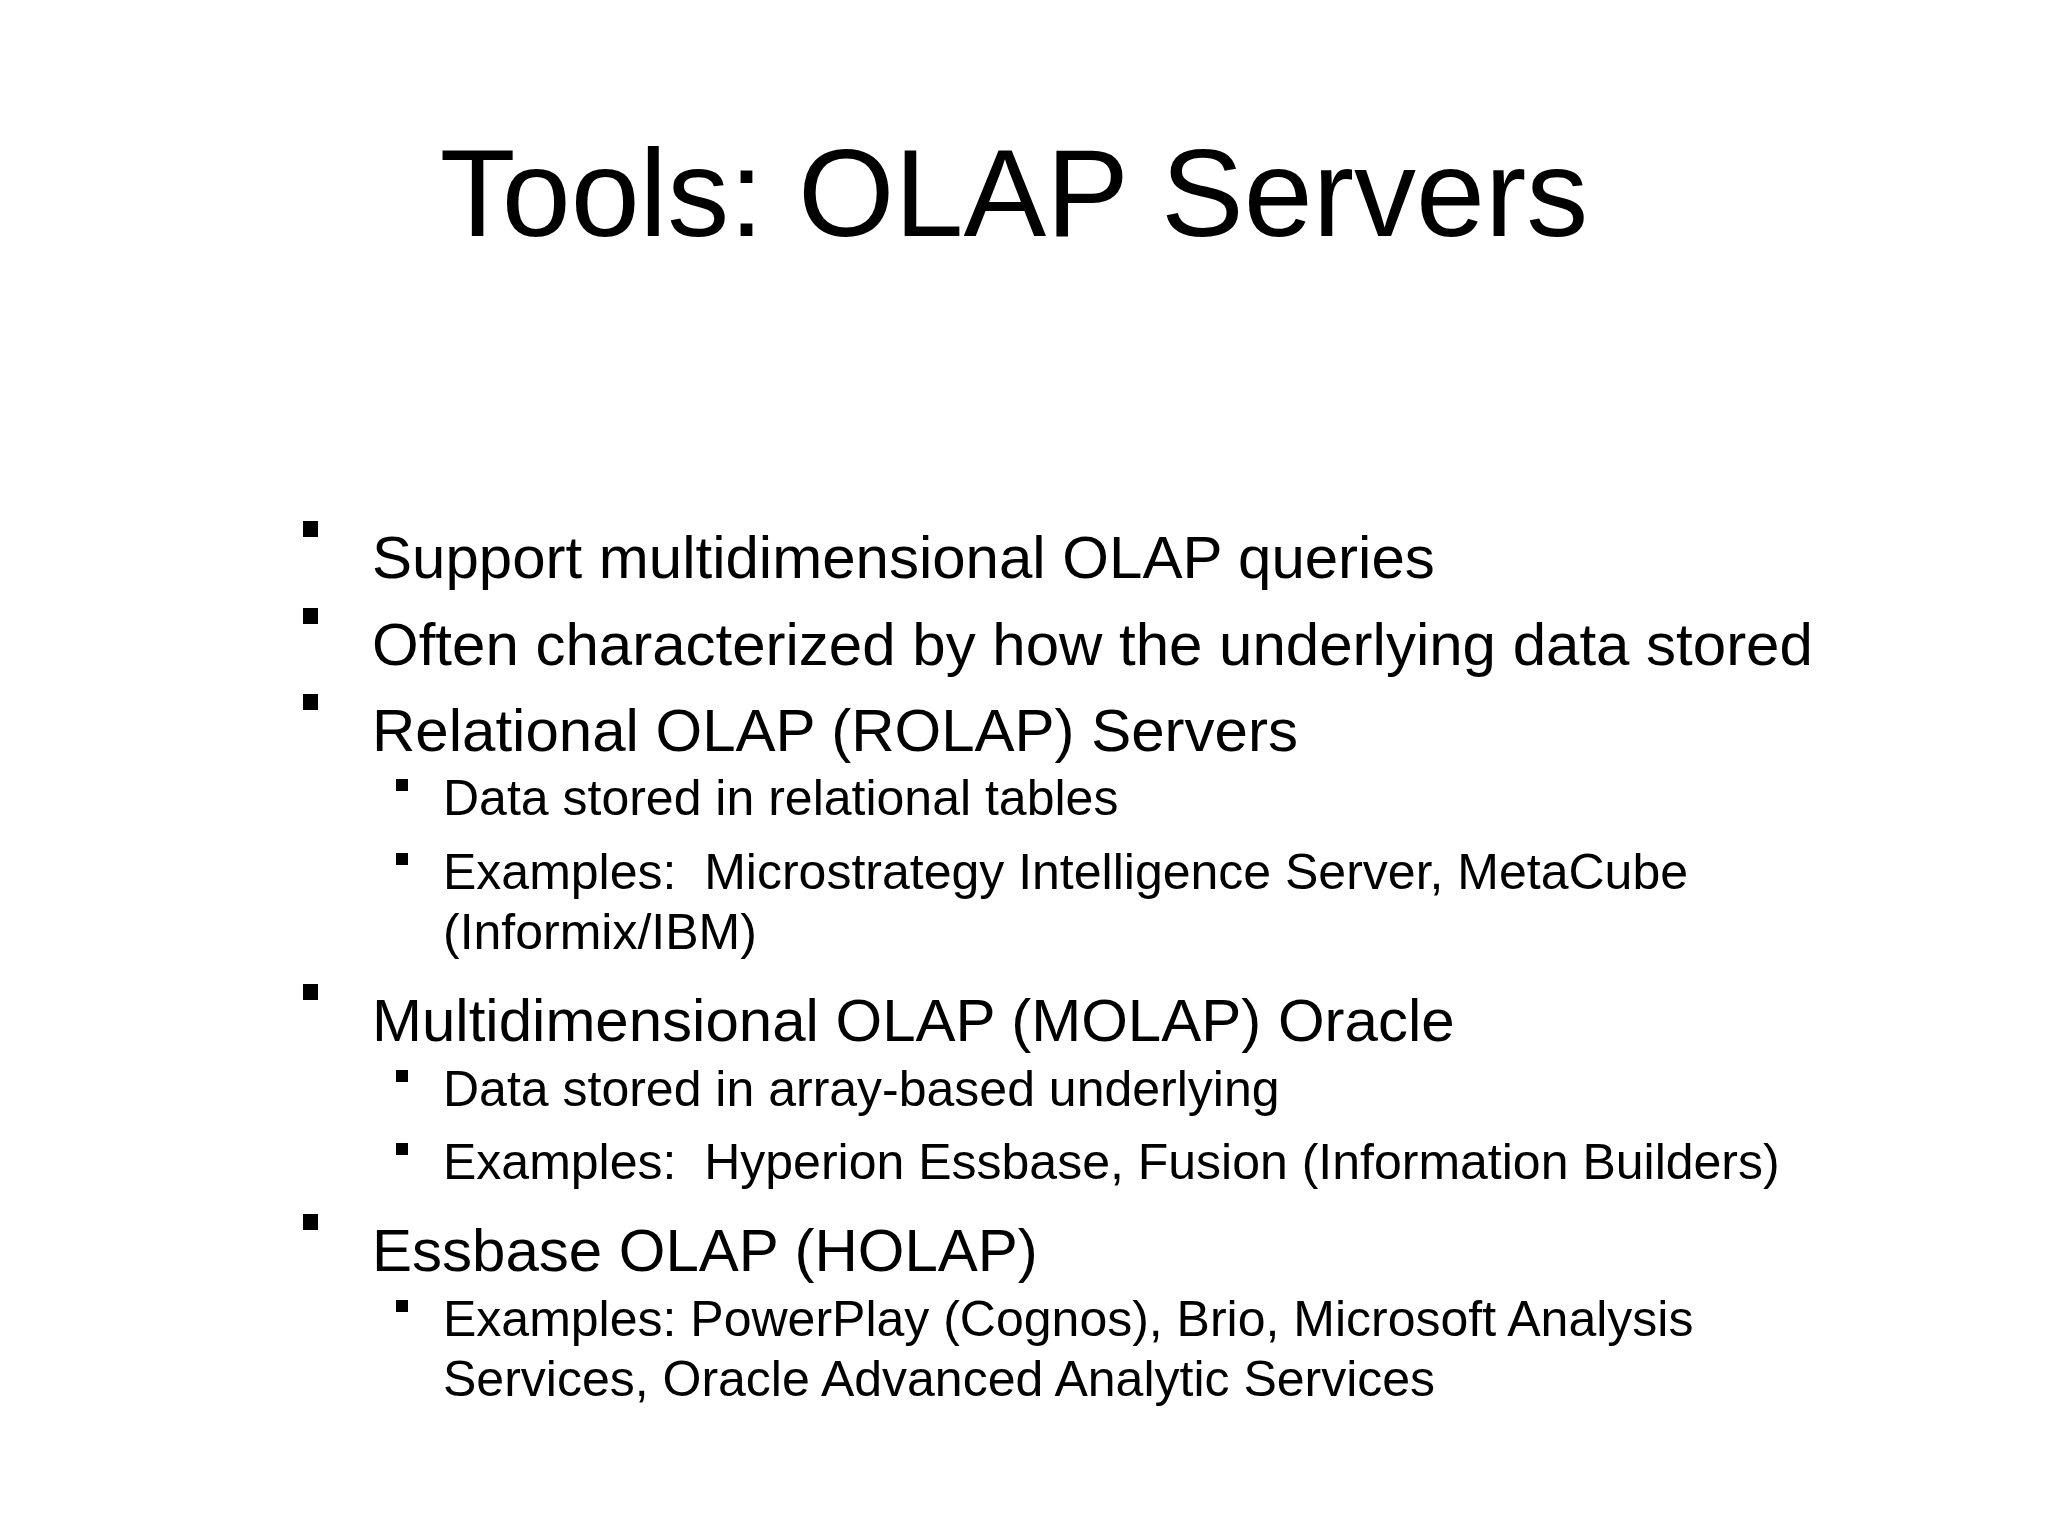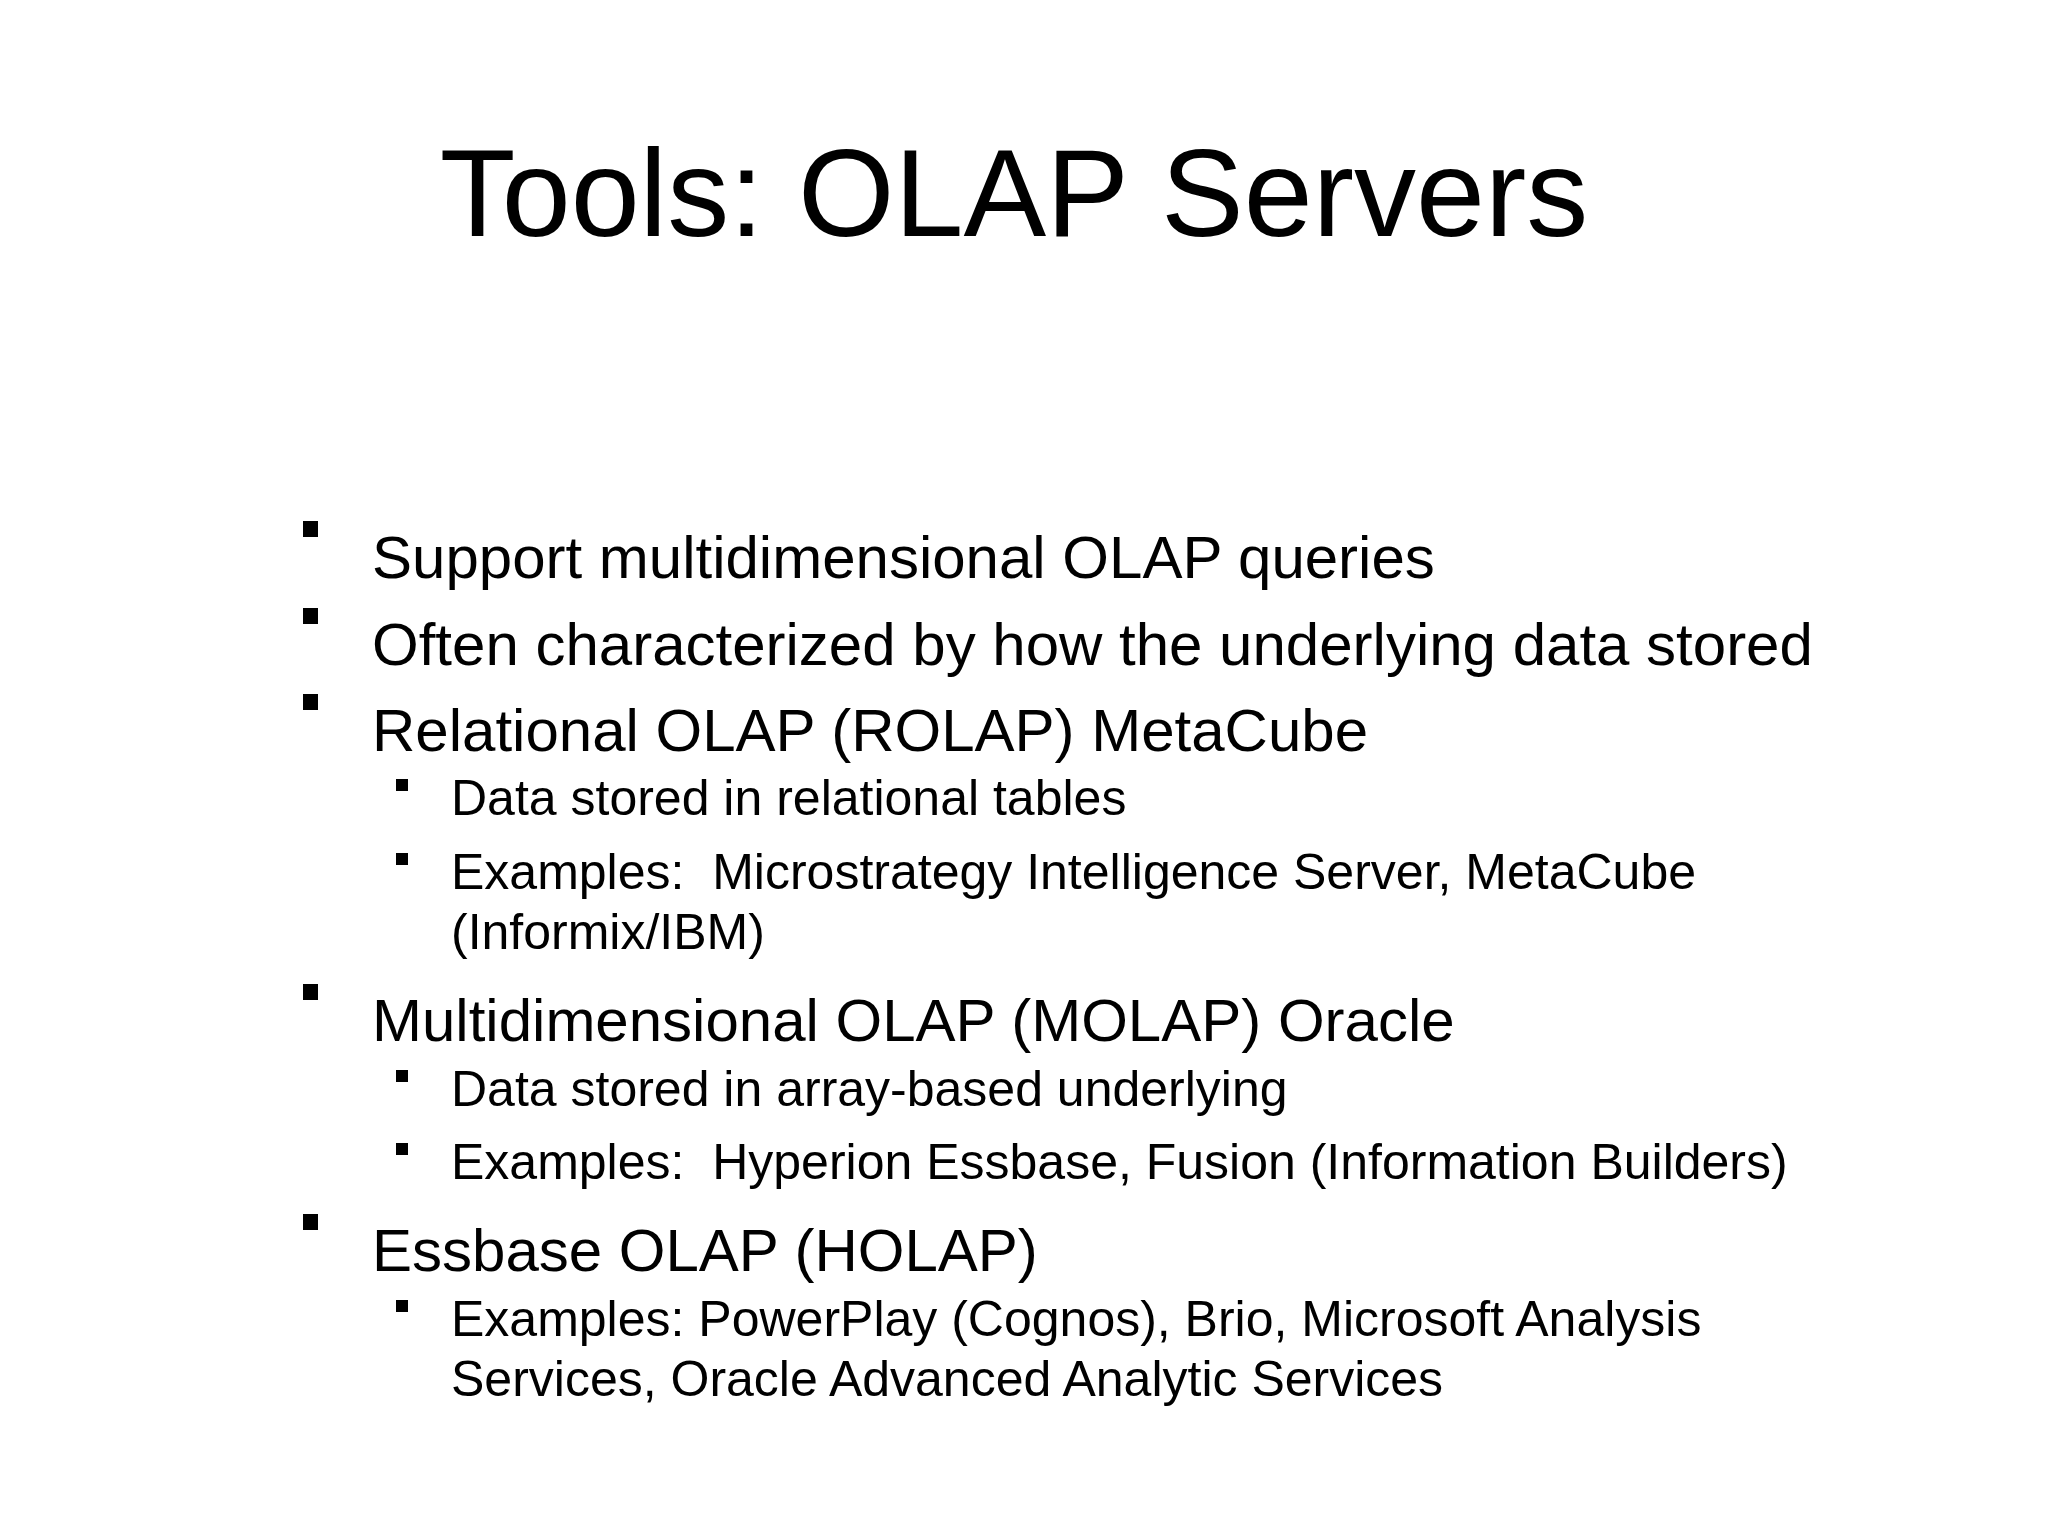"Relational OLAP (ROLAP) MetaCube" div.text { text: MetaCube -> Servers }
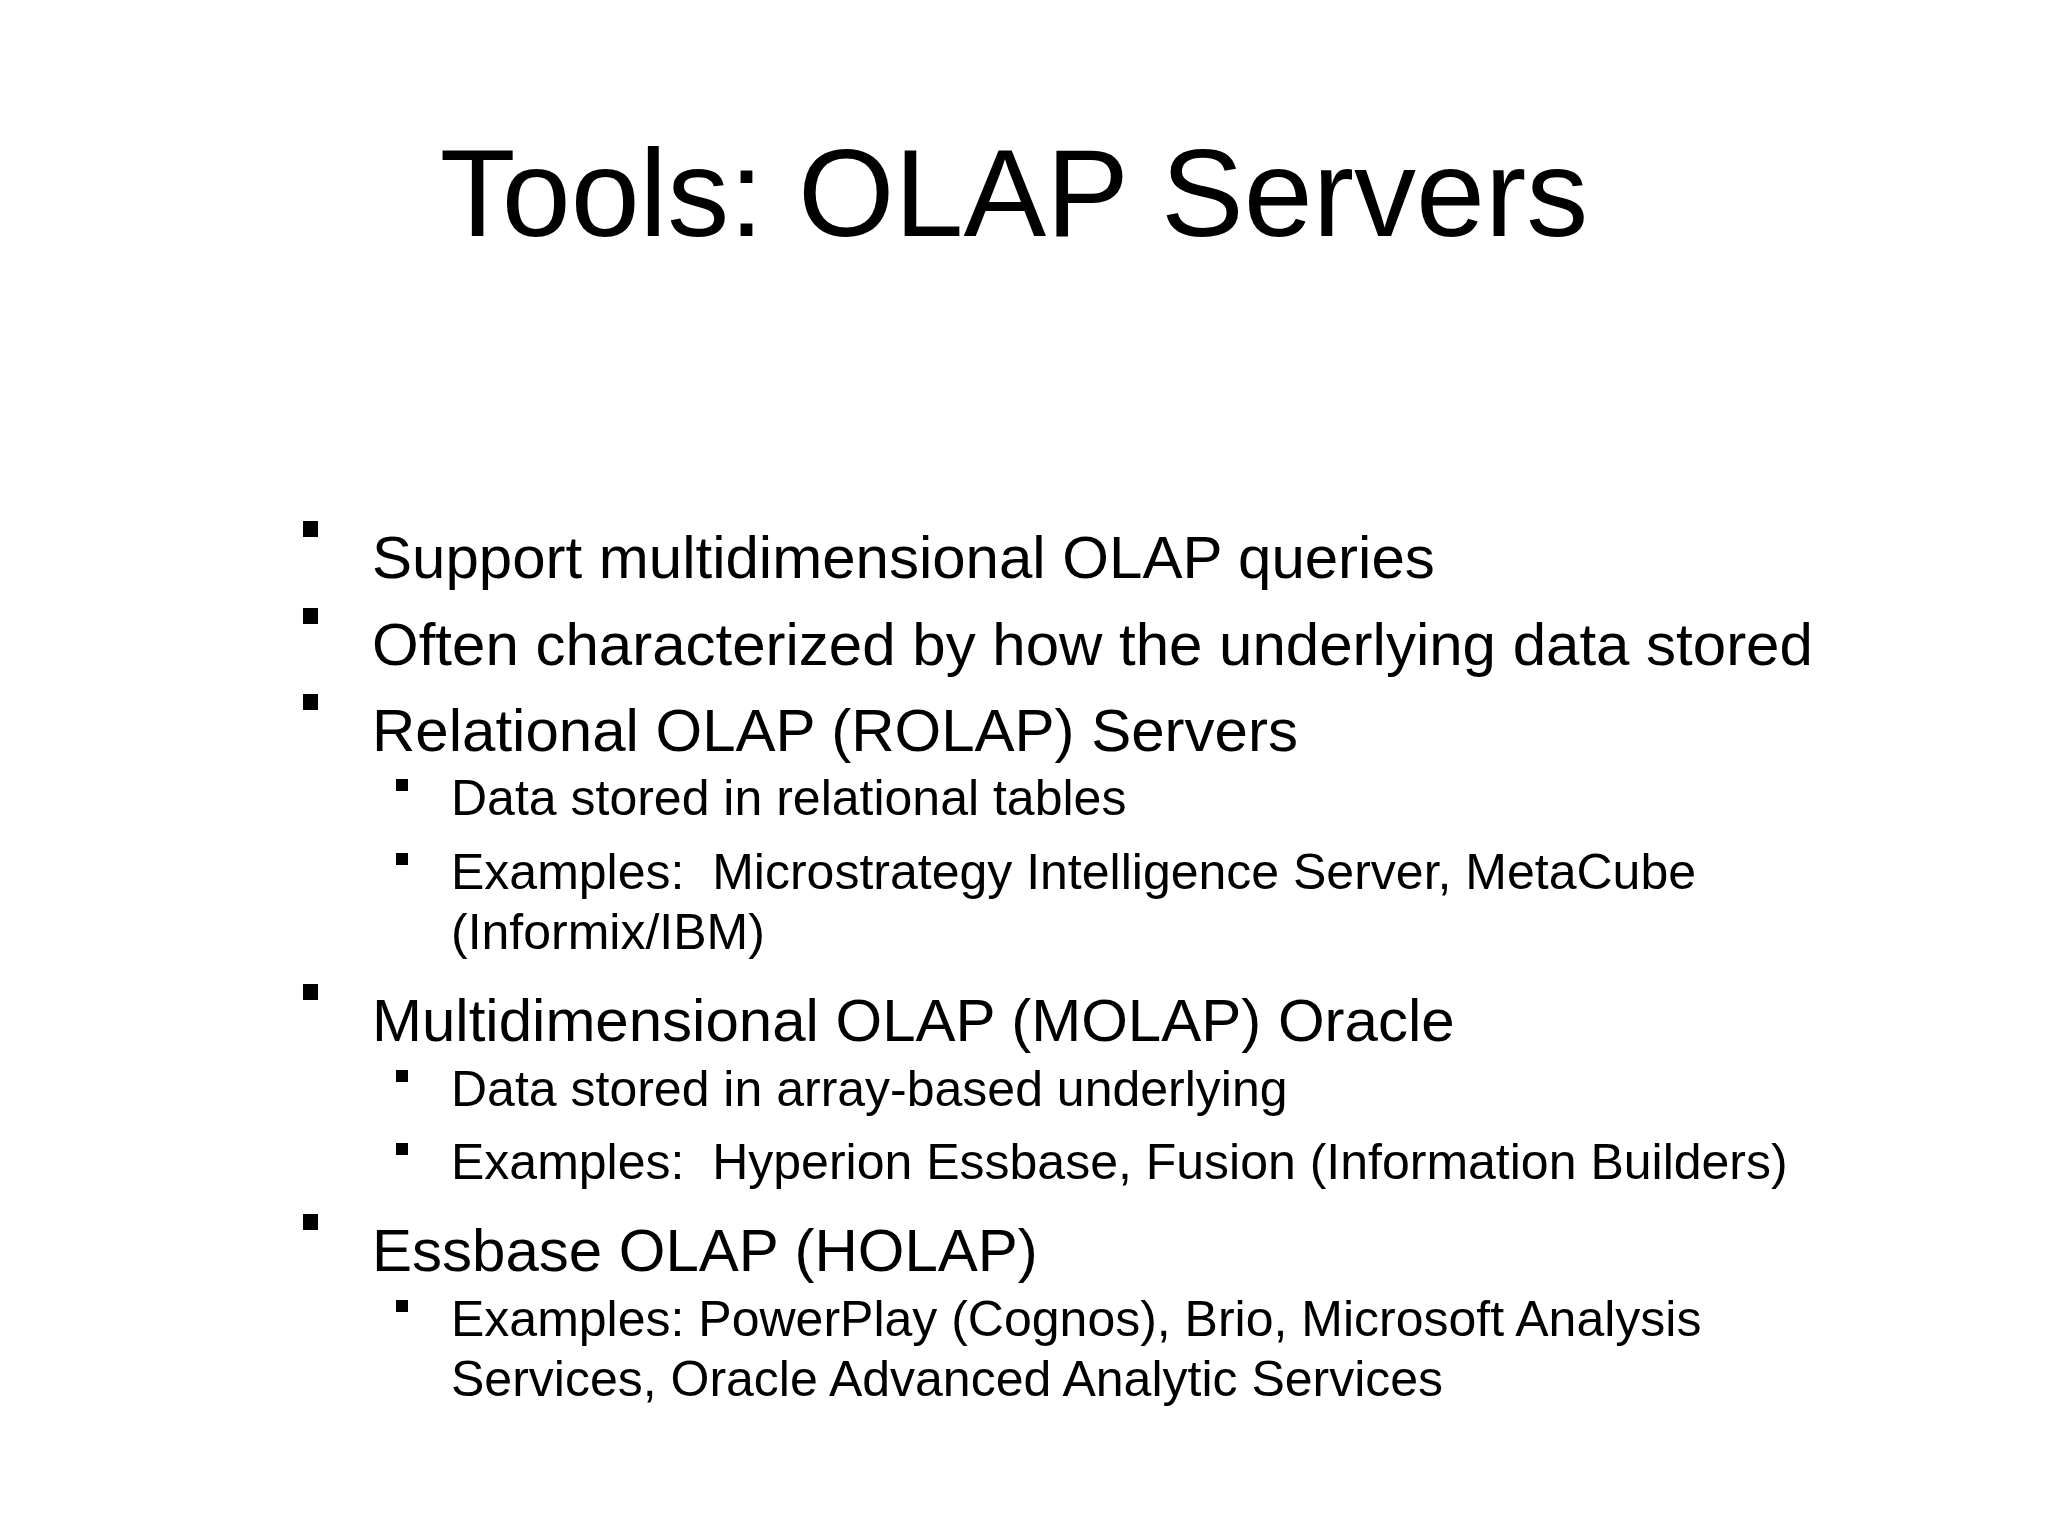"Data stored in relational tables" .l2 .text { left: 55px -> 47px }
